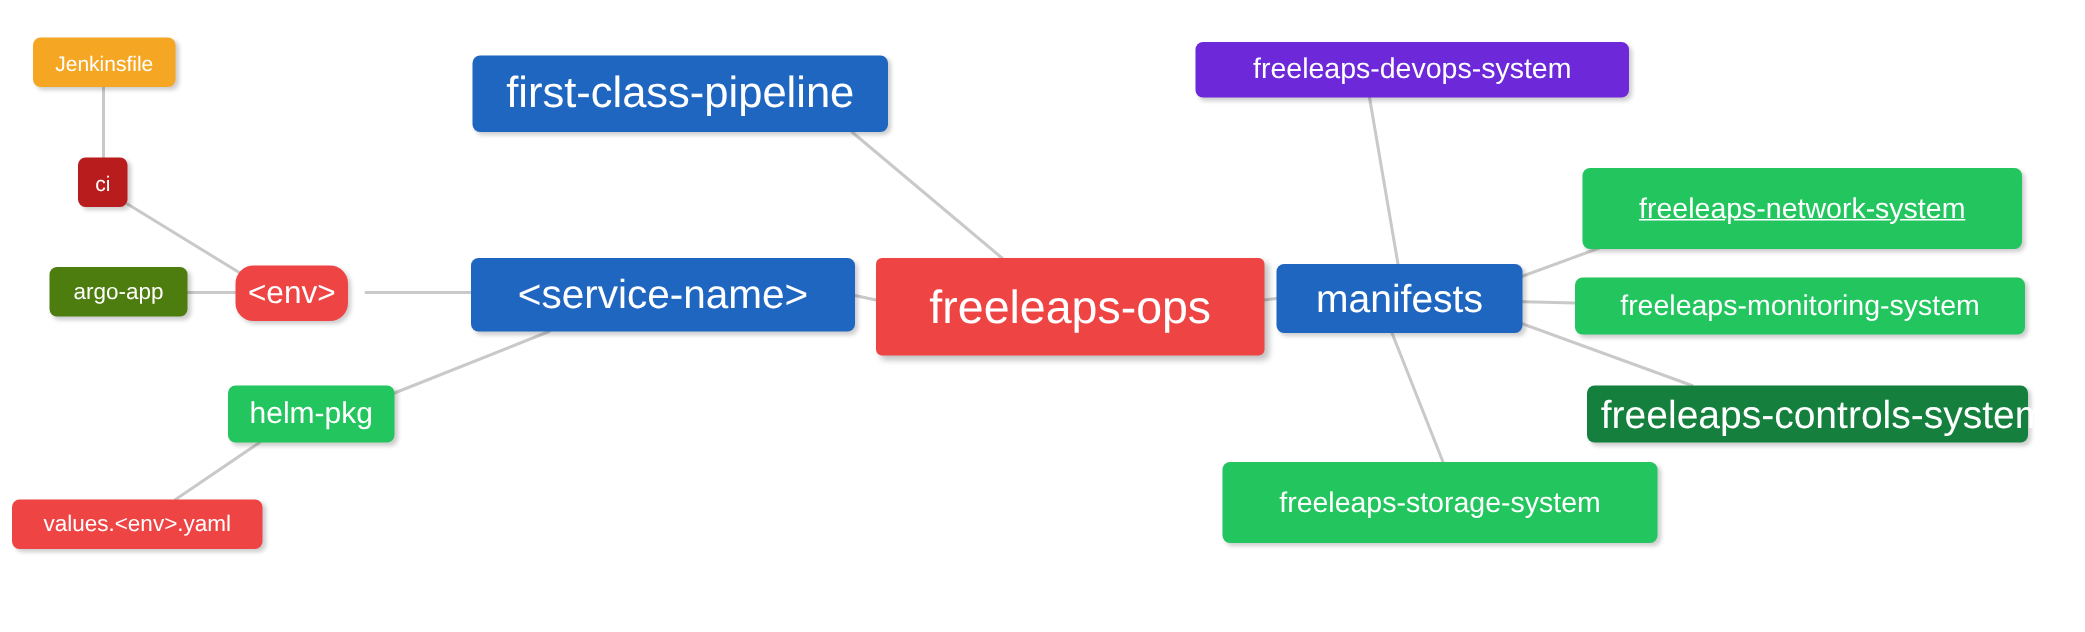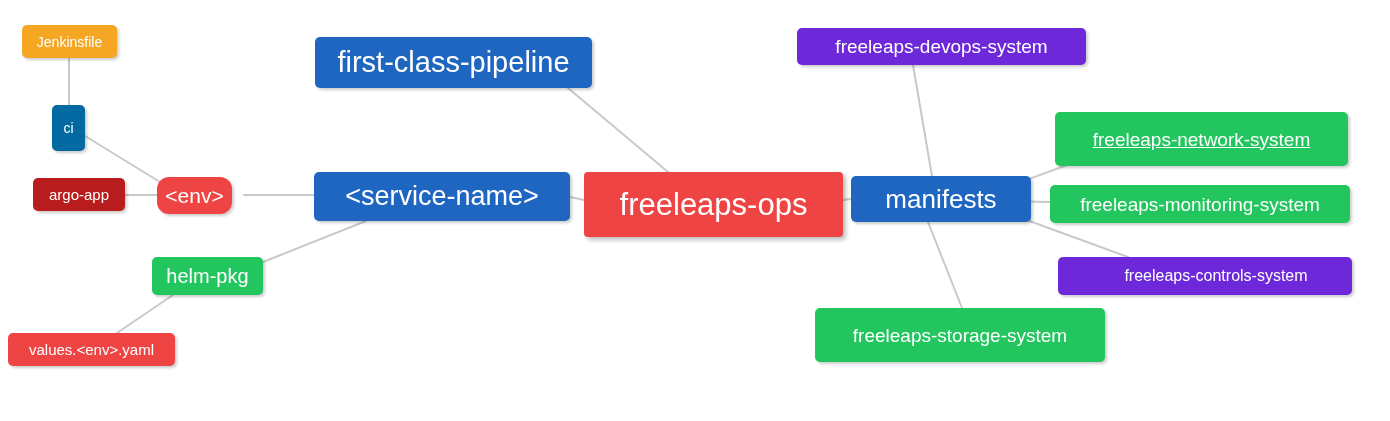"ci" div.node { background: #0369a1 -> #b91c1c; height: 46px -> 33px }
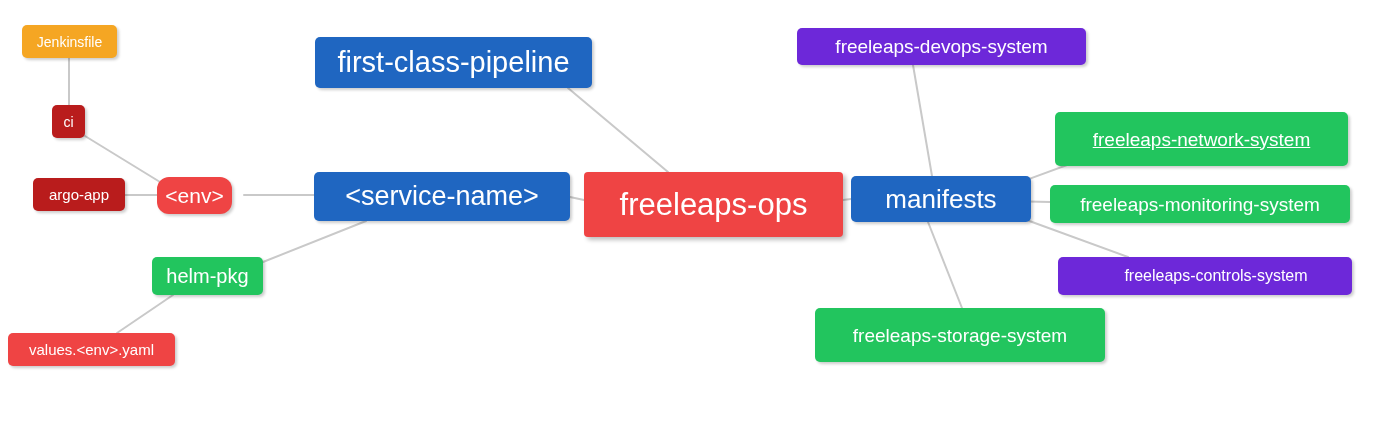"argo-app" div.node { background: #b91c1c -> #4d7c0f }
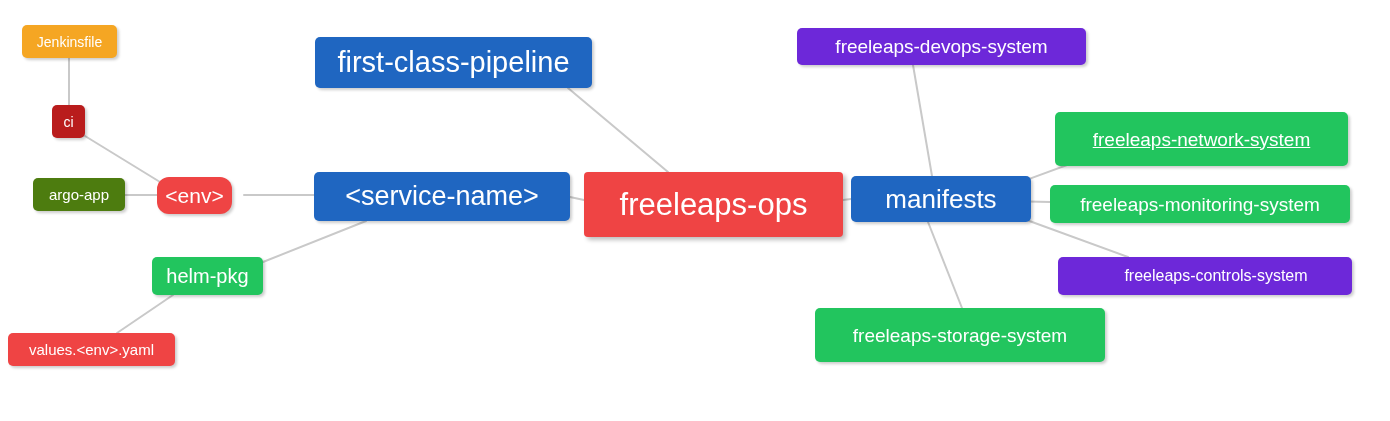"manifests" div.node { width: 180px -> 164px }
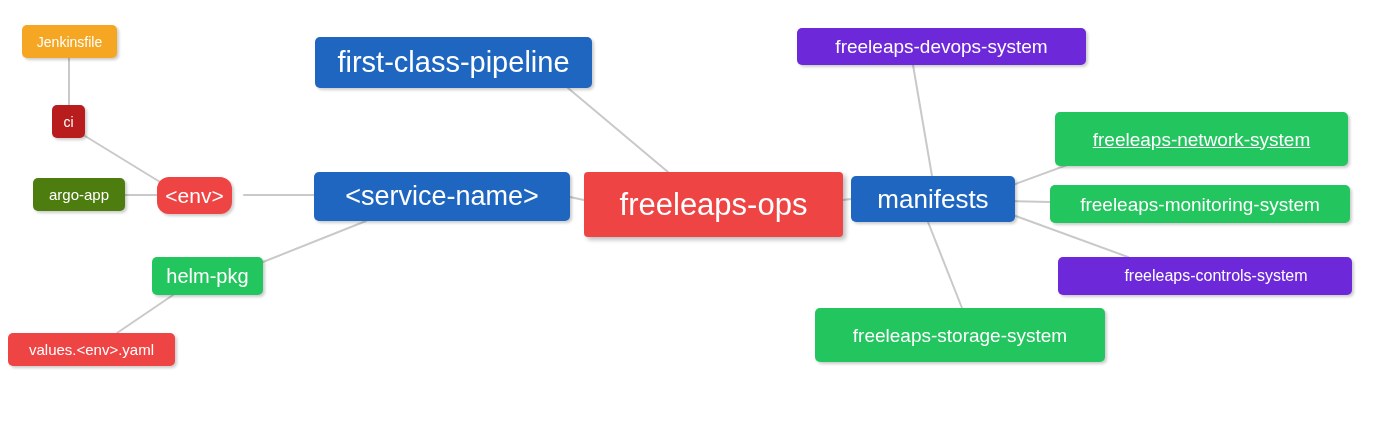"freeleaps-controls-system" div.node { background: #6d28d9 -> #15803d; font-size: 16px -> 26px }
